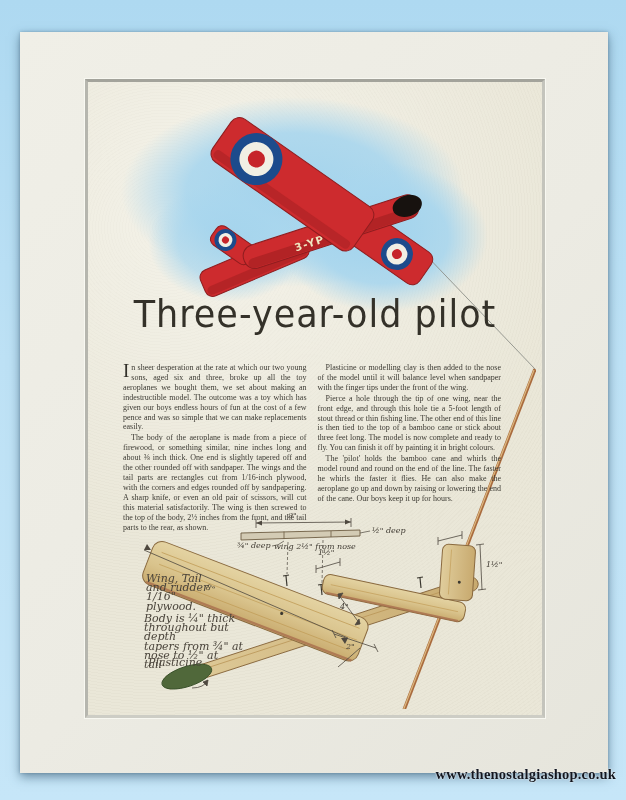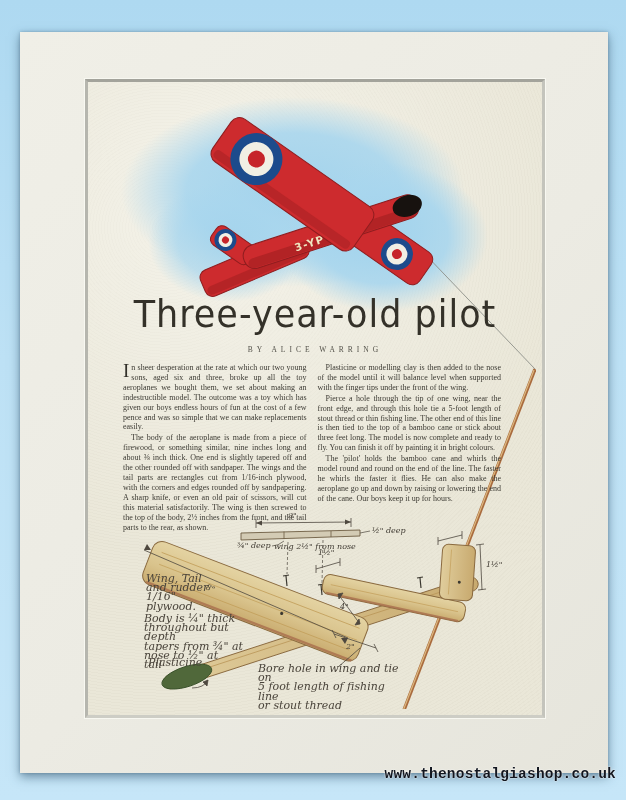"BY ALICE WARRING" div.byline { html: <div>BY ALICE WARRING</div> -> none }
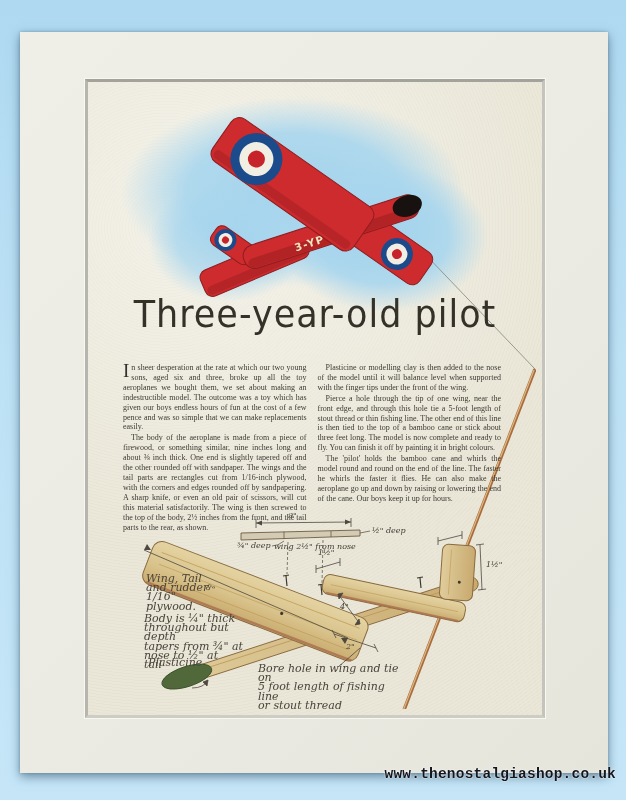"Plasticine or modelling clay is" p.indent { text: supported -> sandpaper }
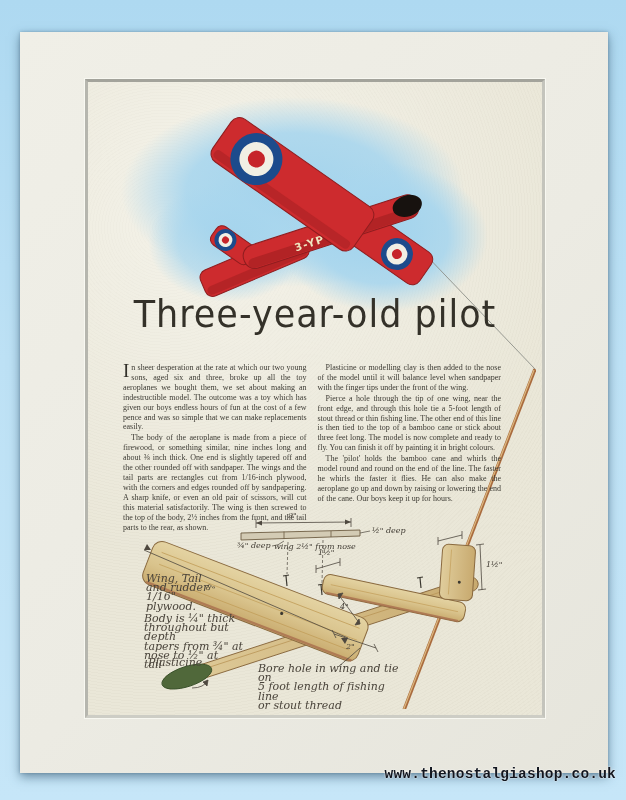"Bore hole in wing and" div.hand { html: <div>Bore hole in wing and tie on 5 foot length of fishing line or stout thread</div> -> none }
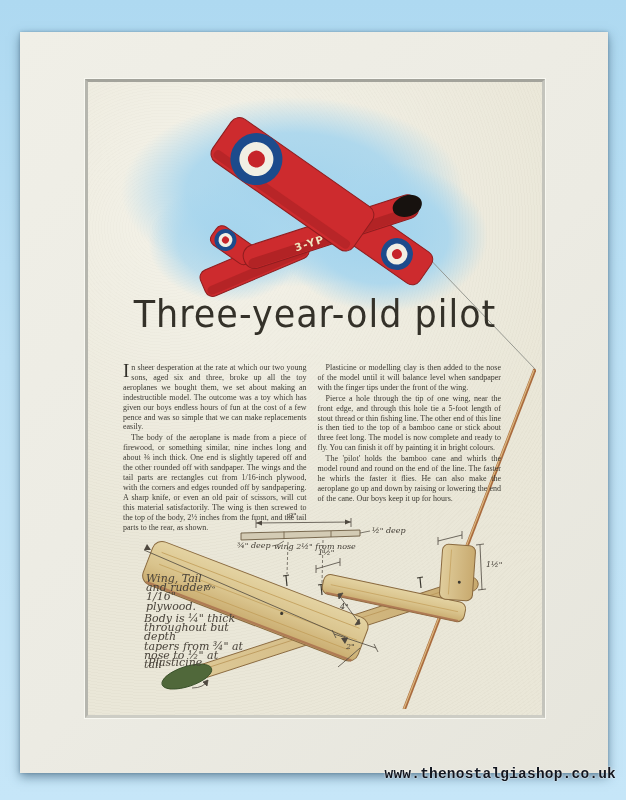"www.thenostalgiashop.co.uk" .watermark { font-family: Liberation Mono, monospace -> Liberation Serif, serif }
